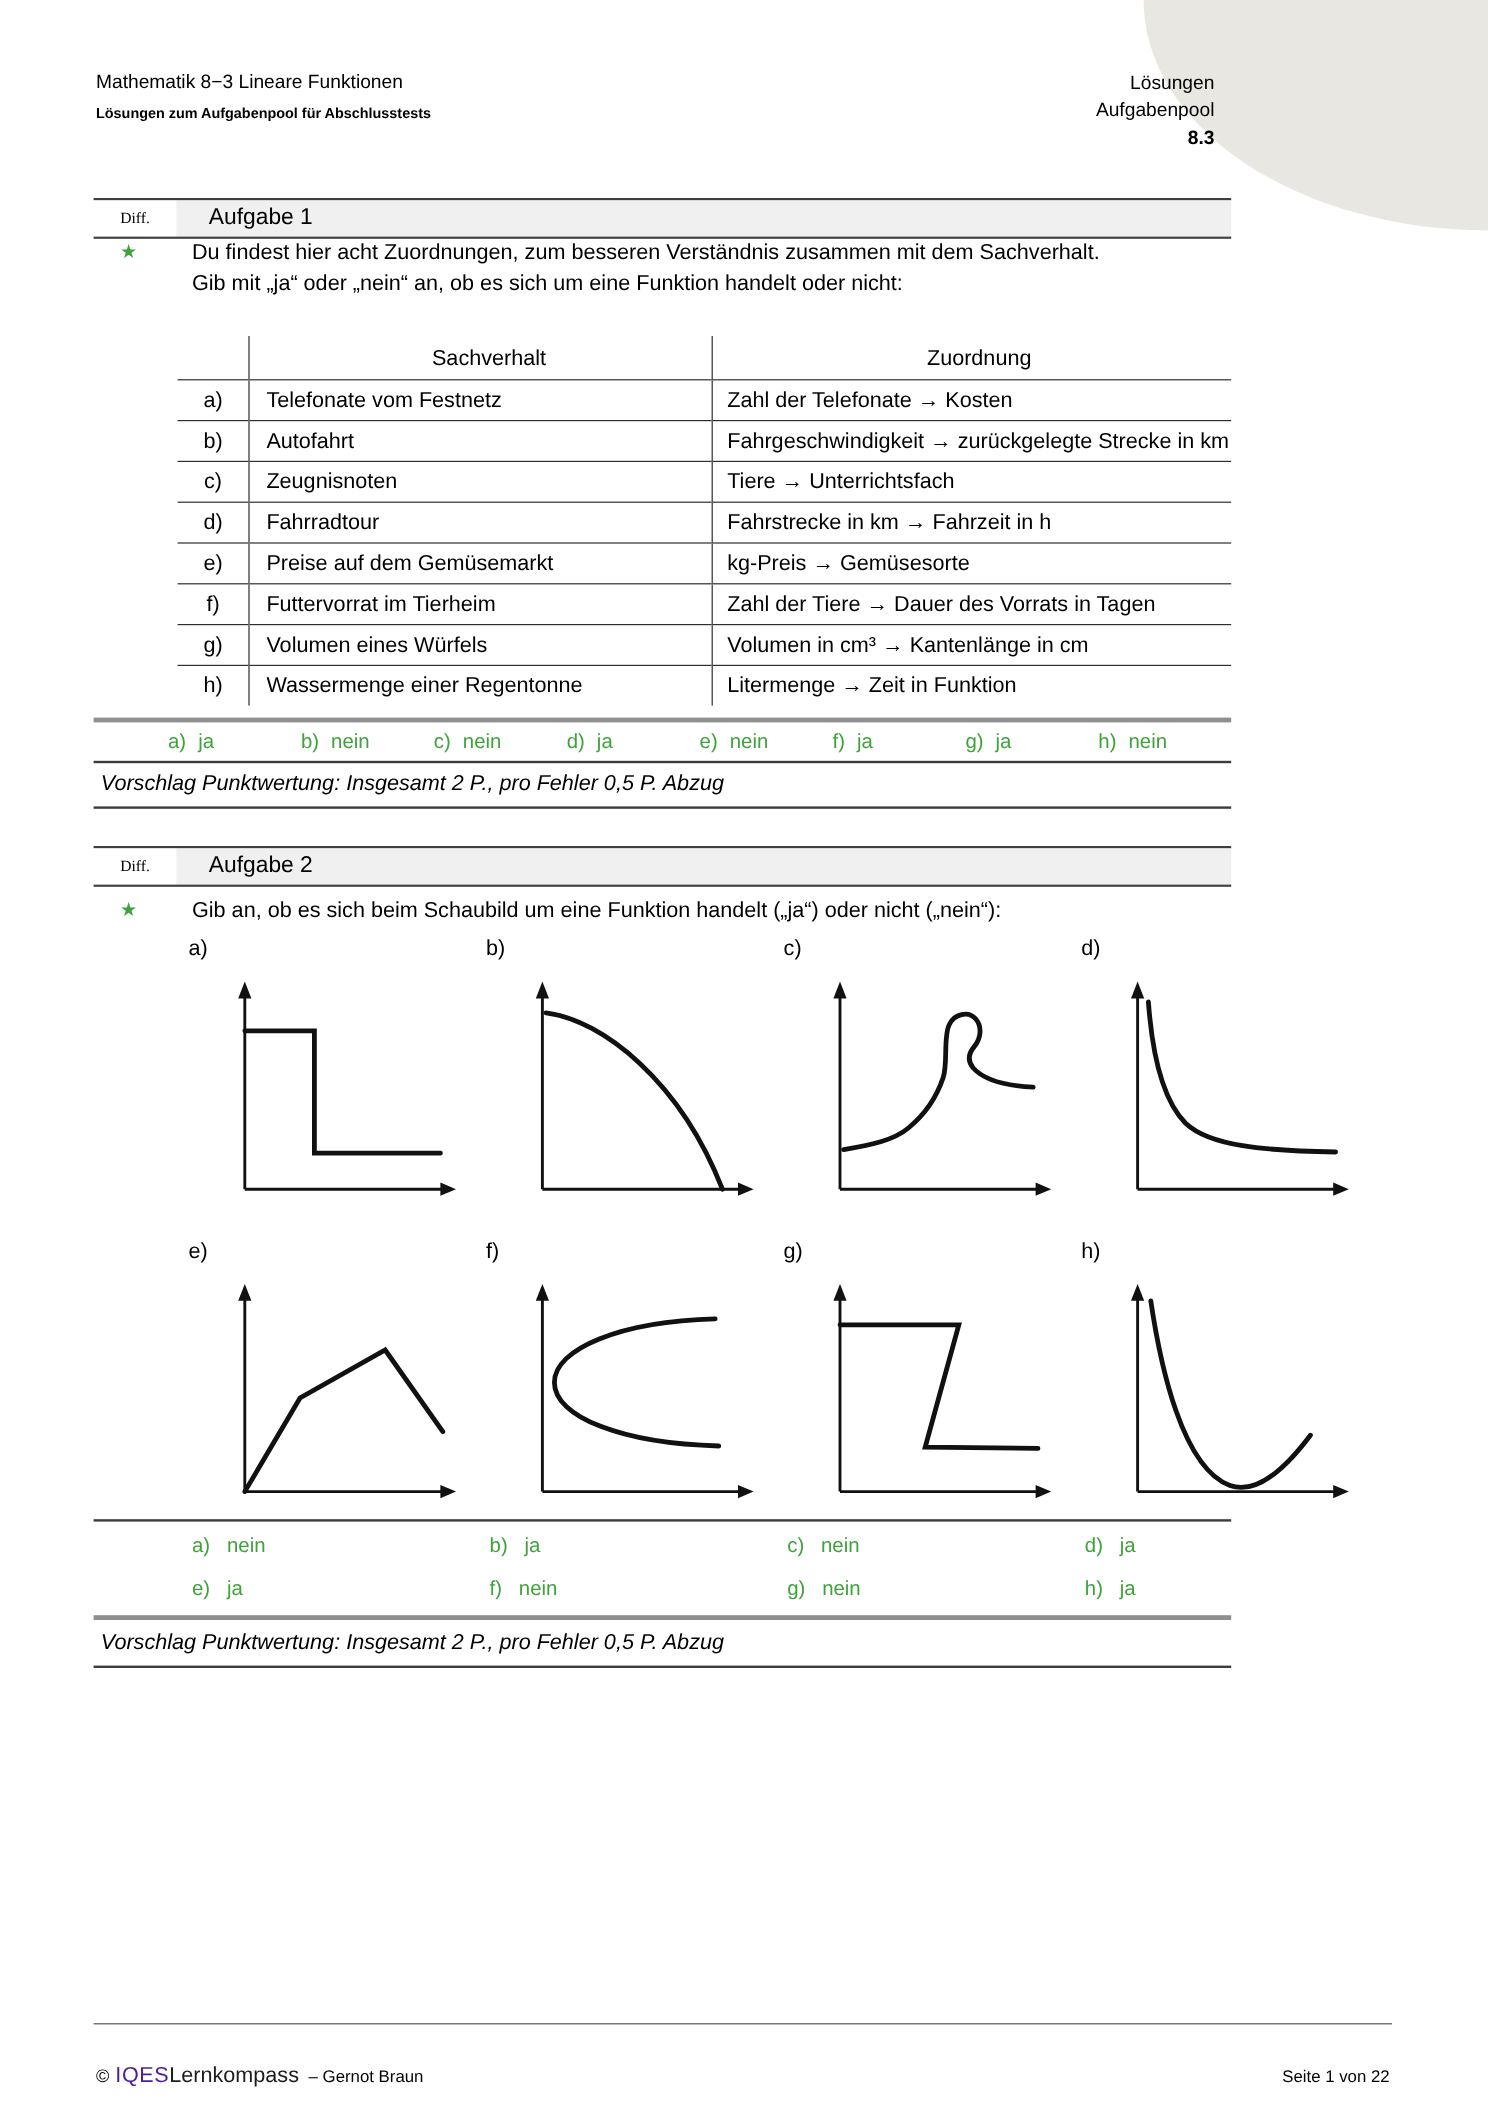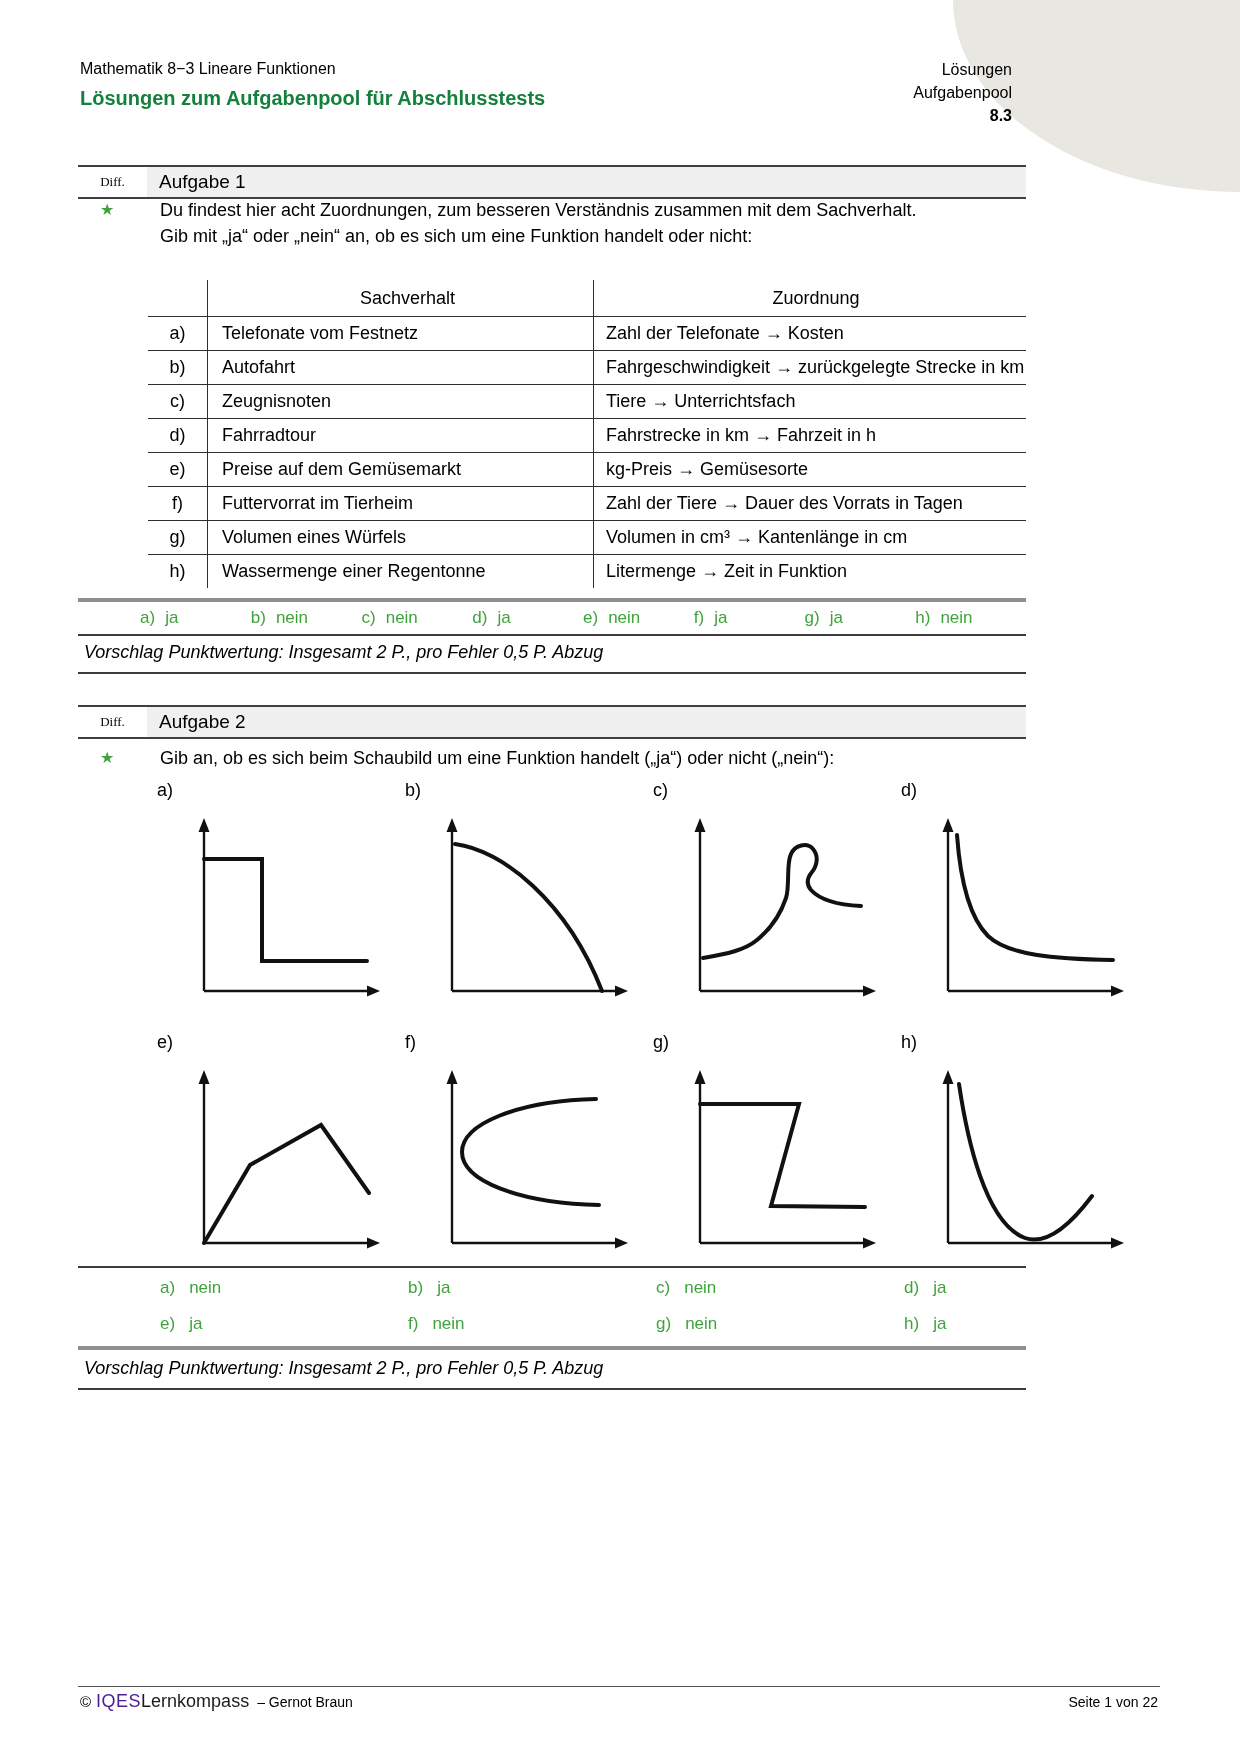"Lösungen zum Aufgabenpool für" .h-sub { color: #15803d -> #000000; font-size: 20px -> 12px }
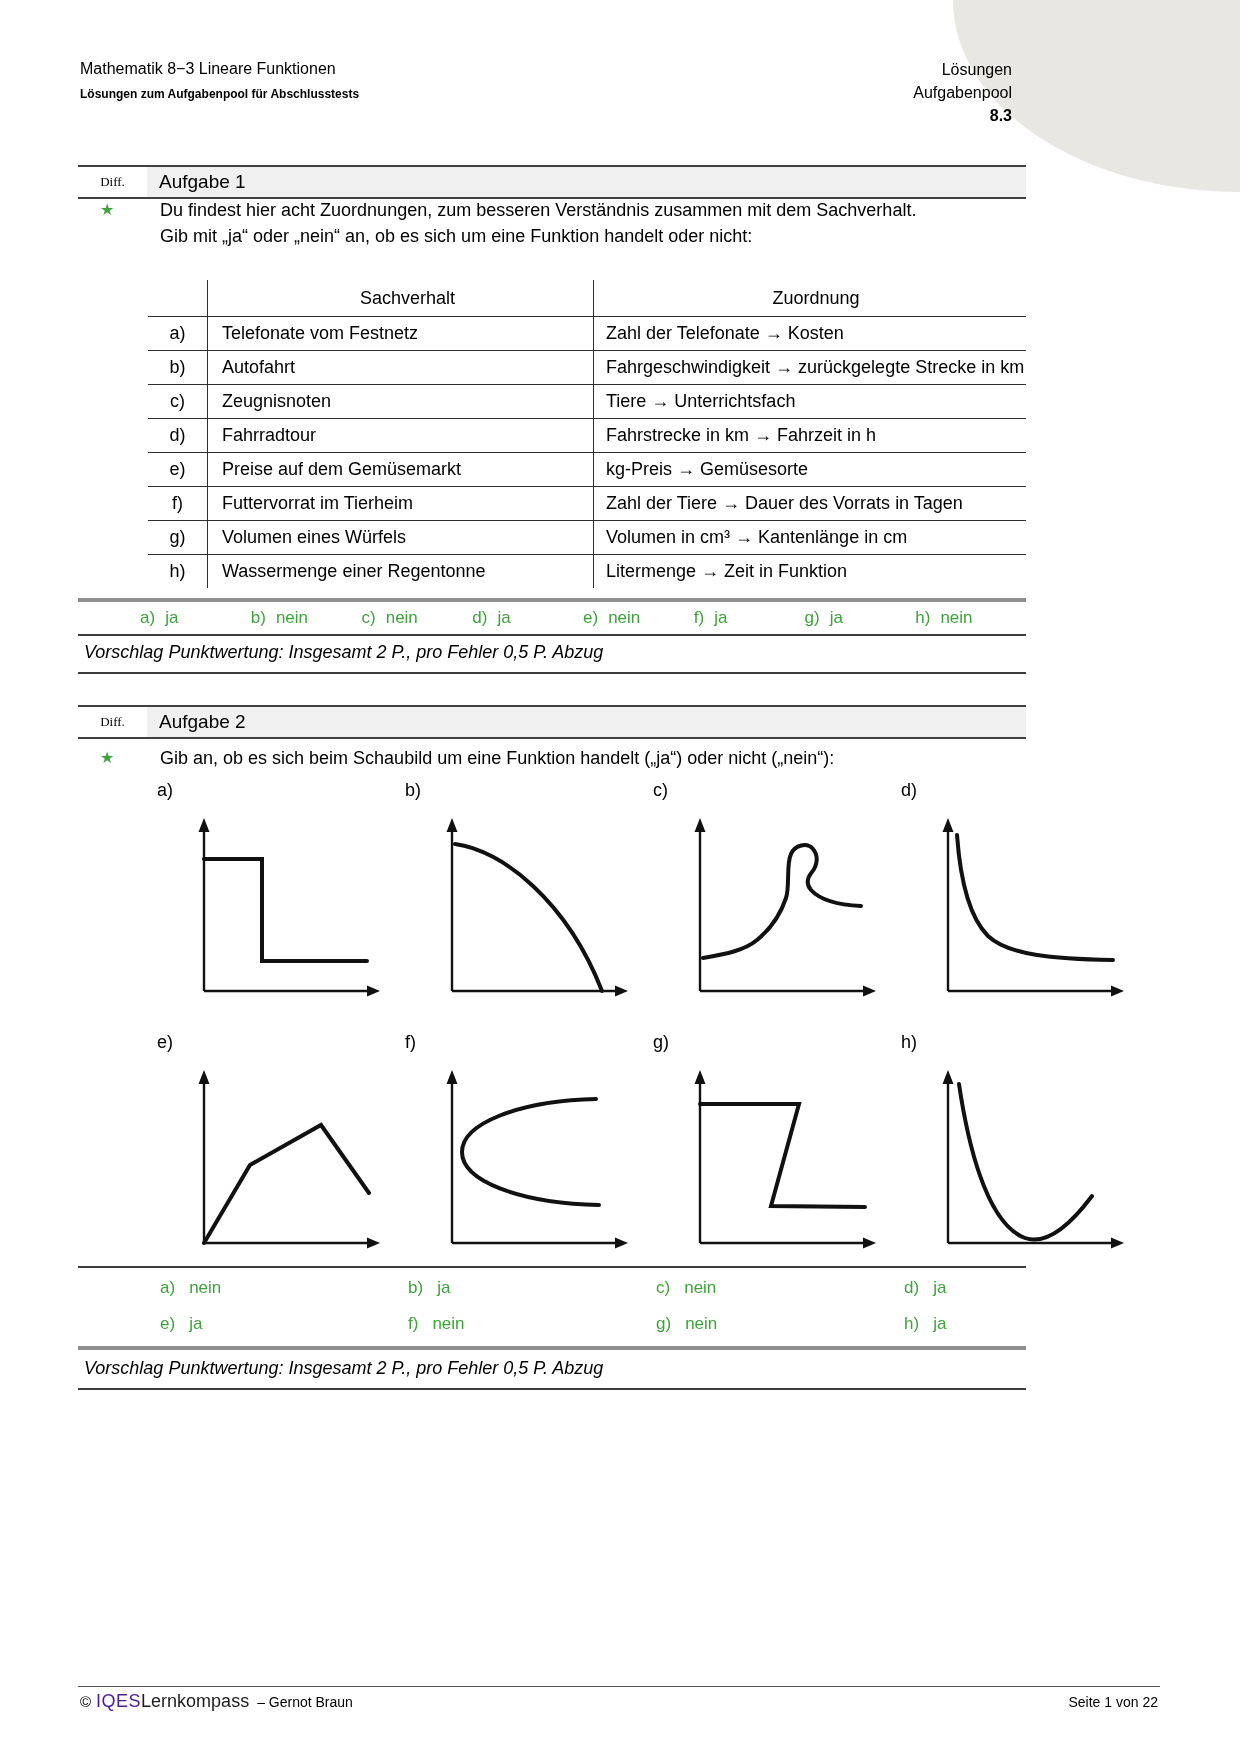"Aufgabe 1" .bar-rest { padding-left: 12px -> 27px }
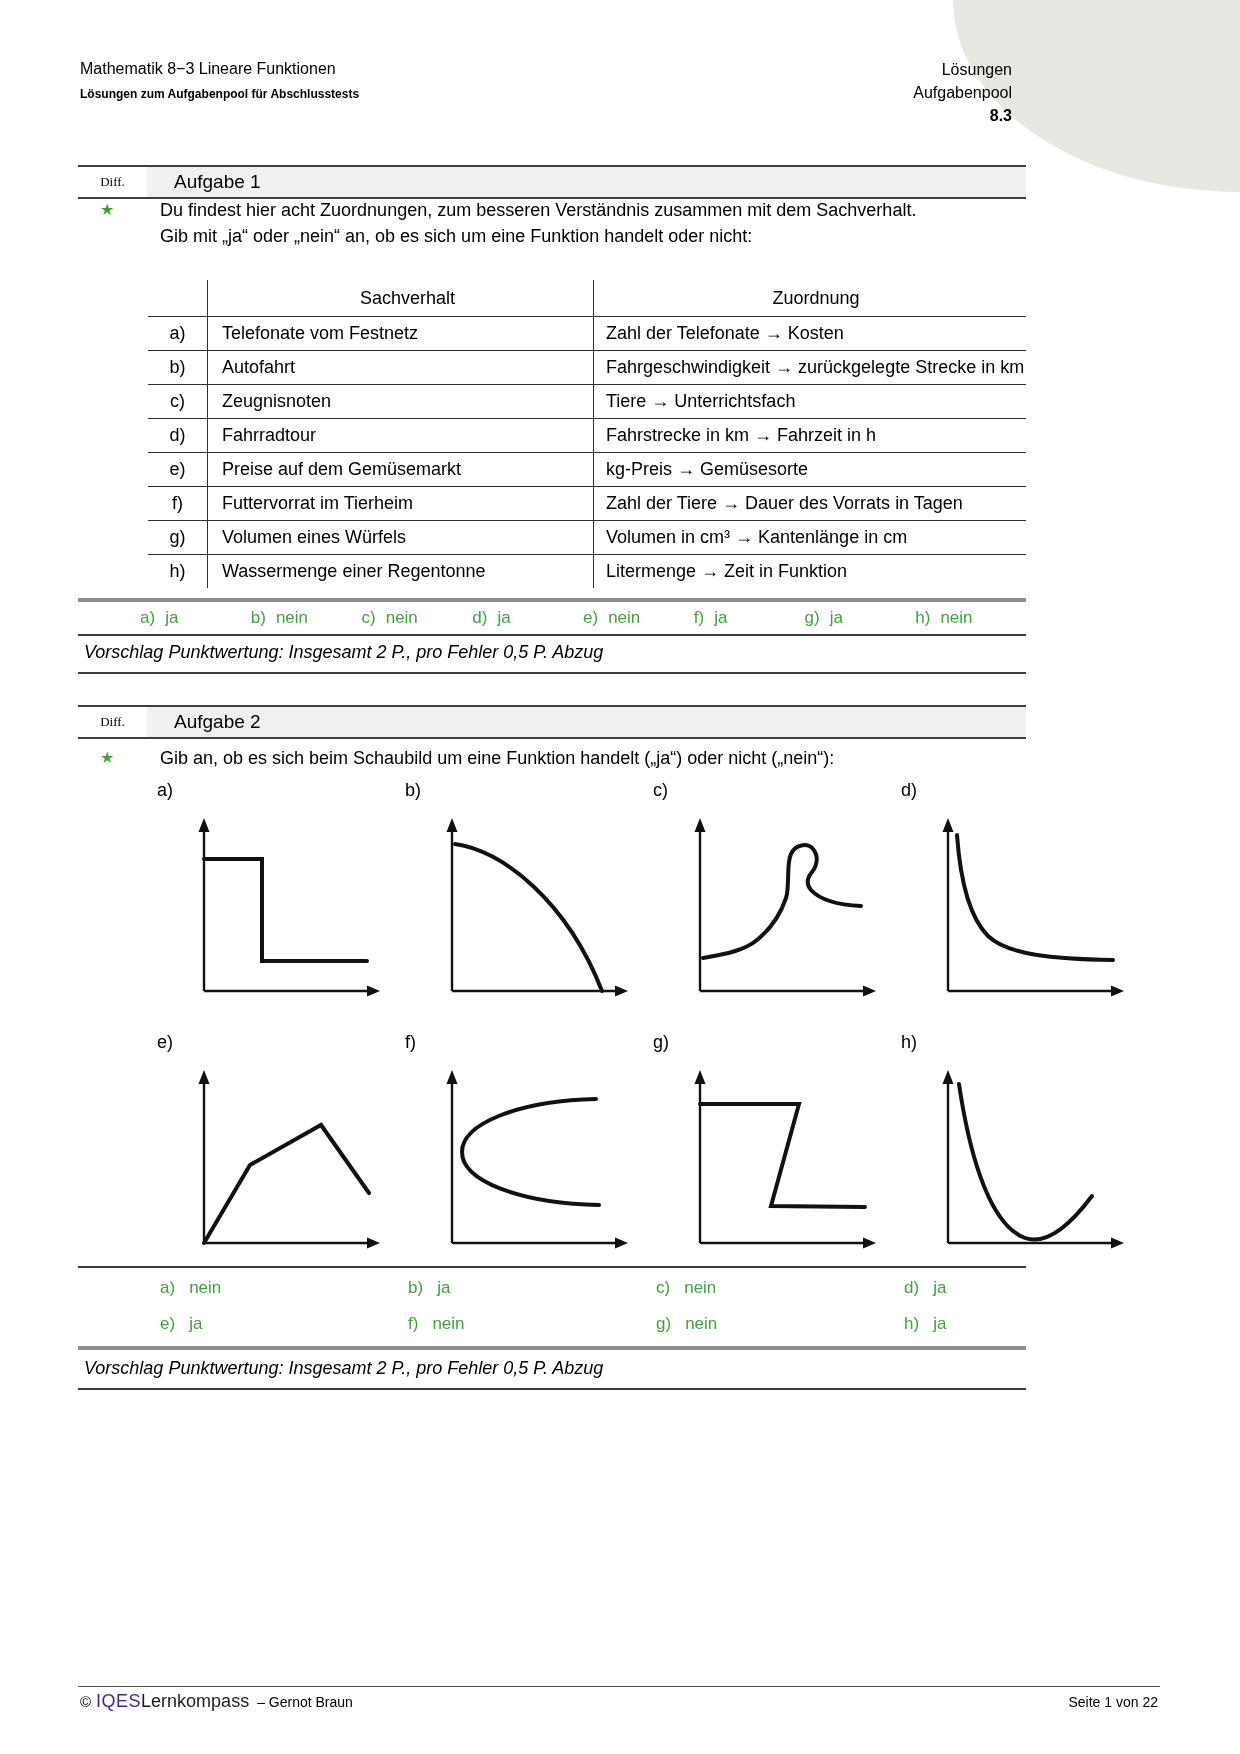"Lernkompass" .f-lern { margin-top: none -> 28px }
